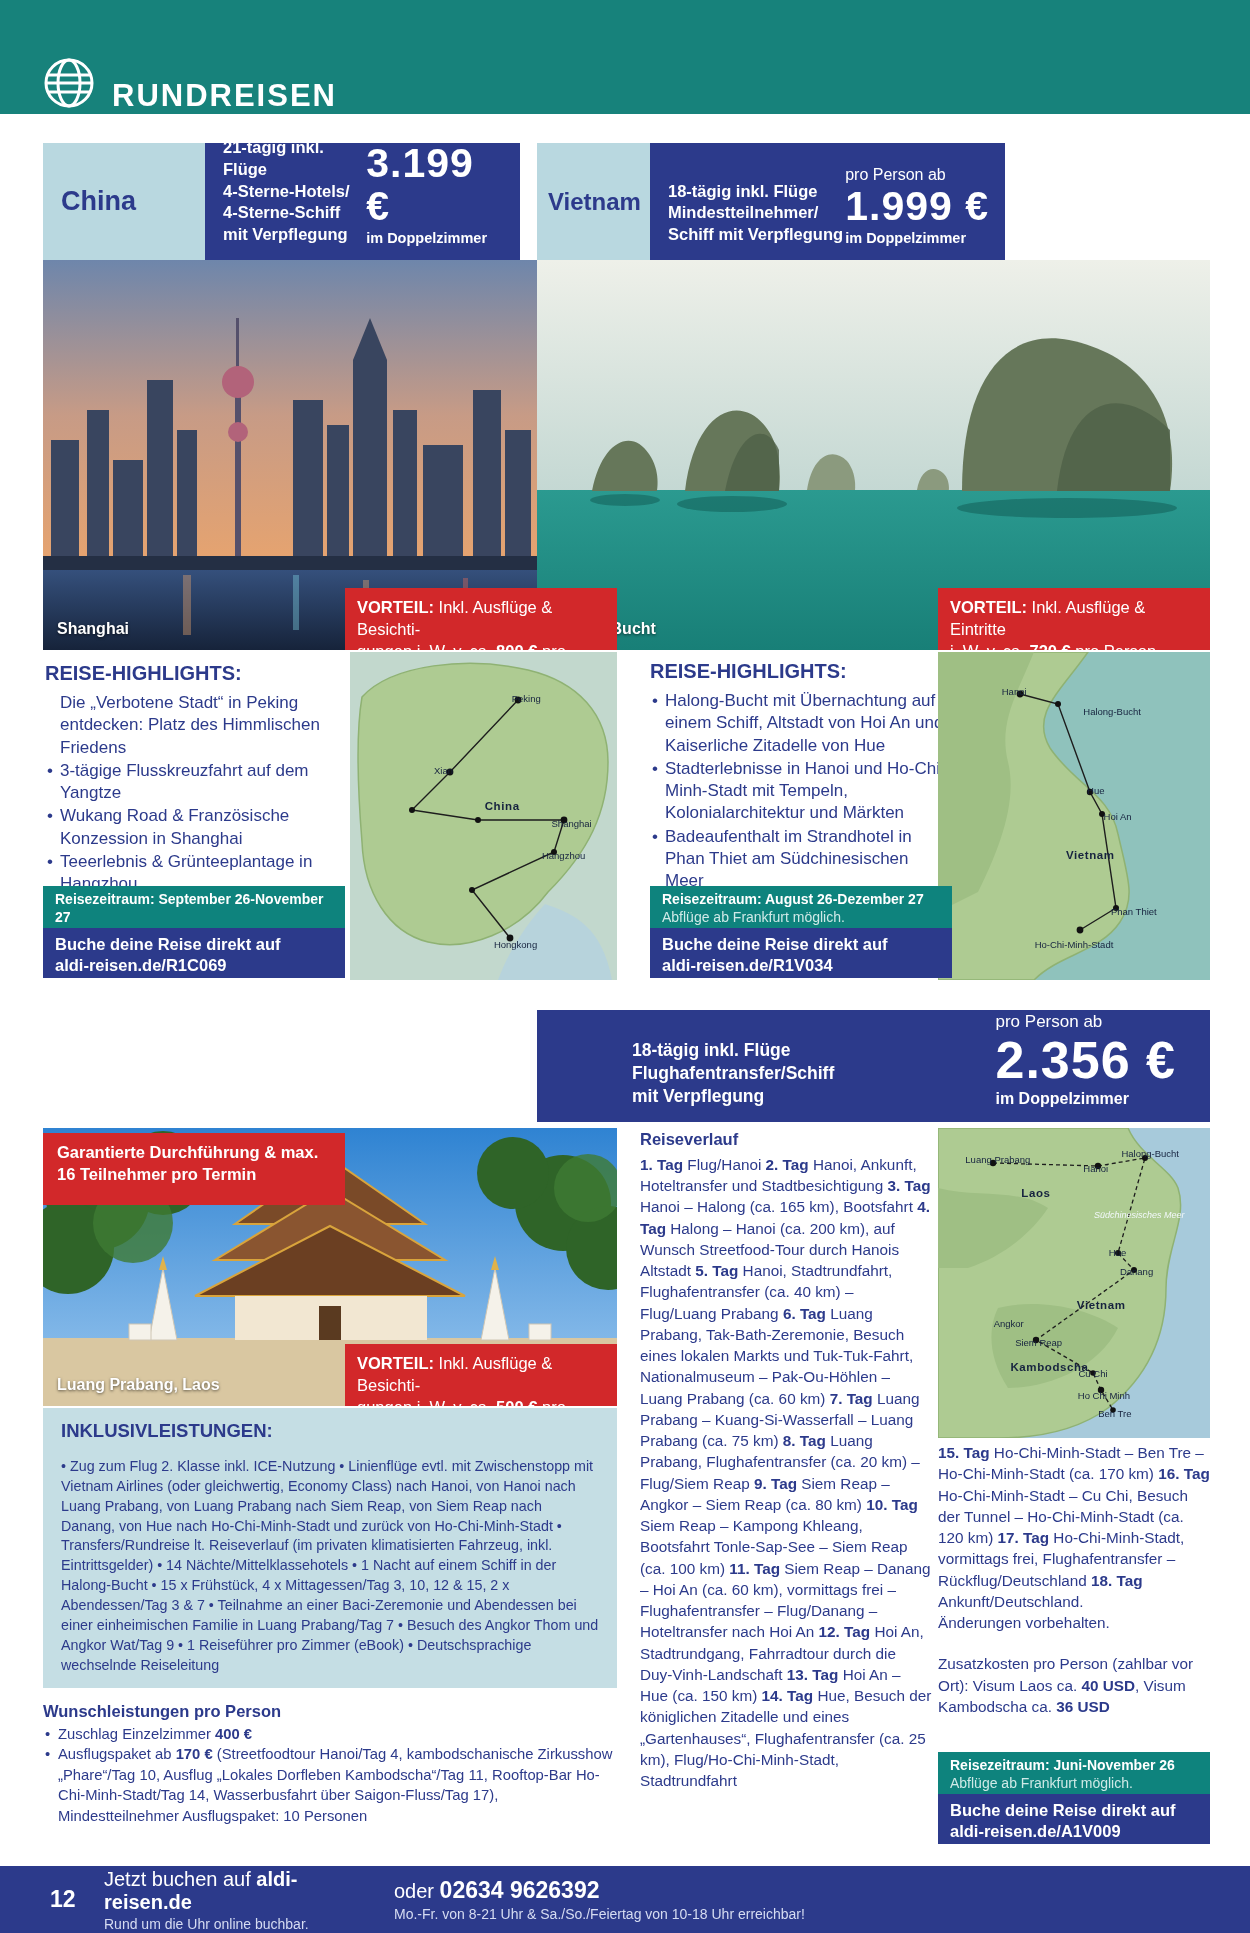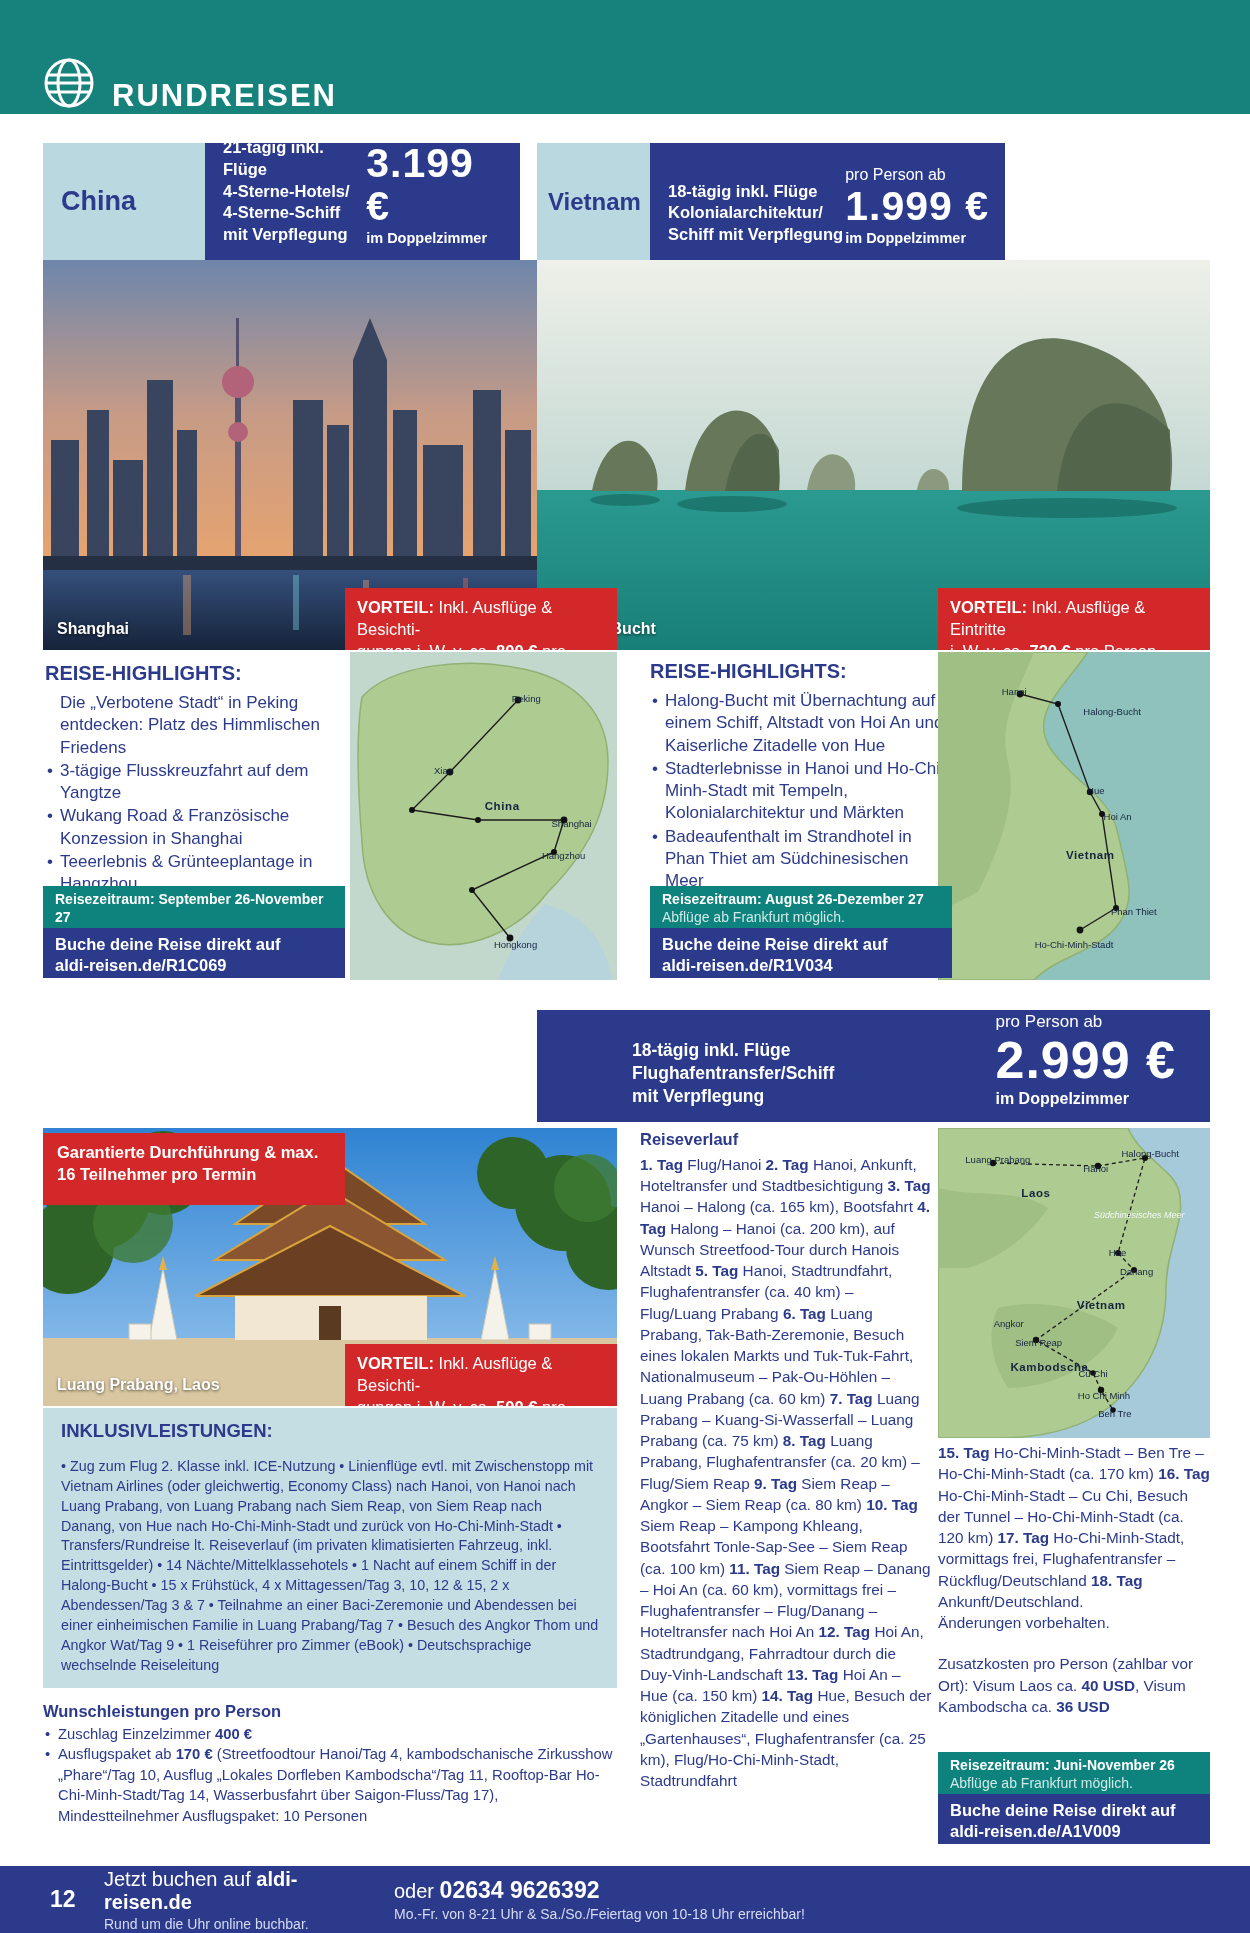"Kolonialarchitektur/" div { text: Kolonialarchitektur/ -> Mindestteilnehmer/ }
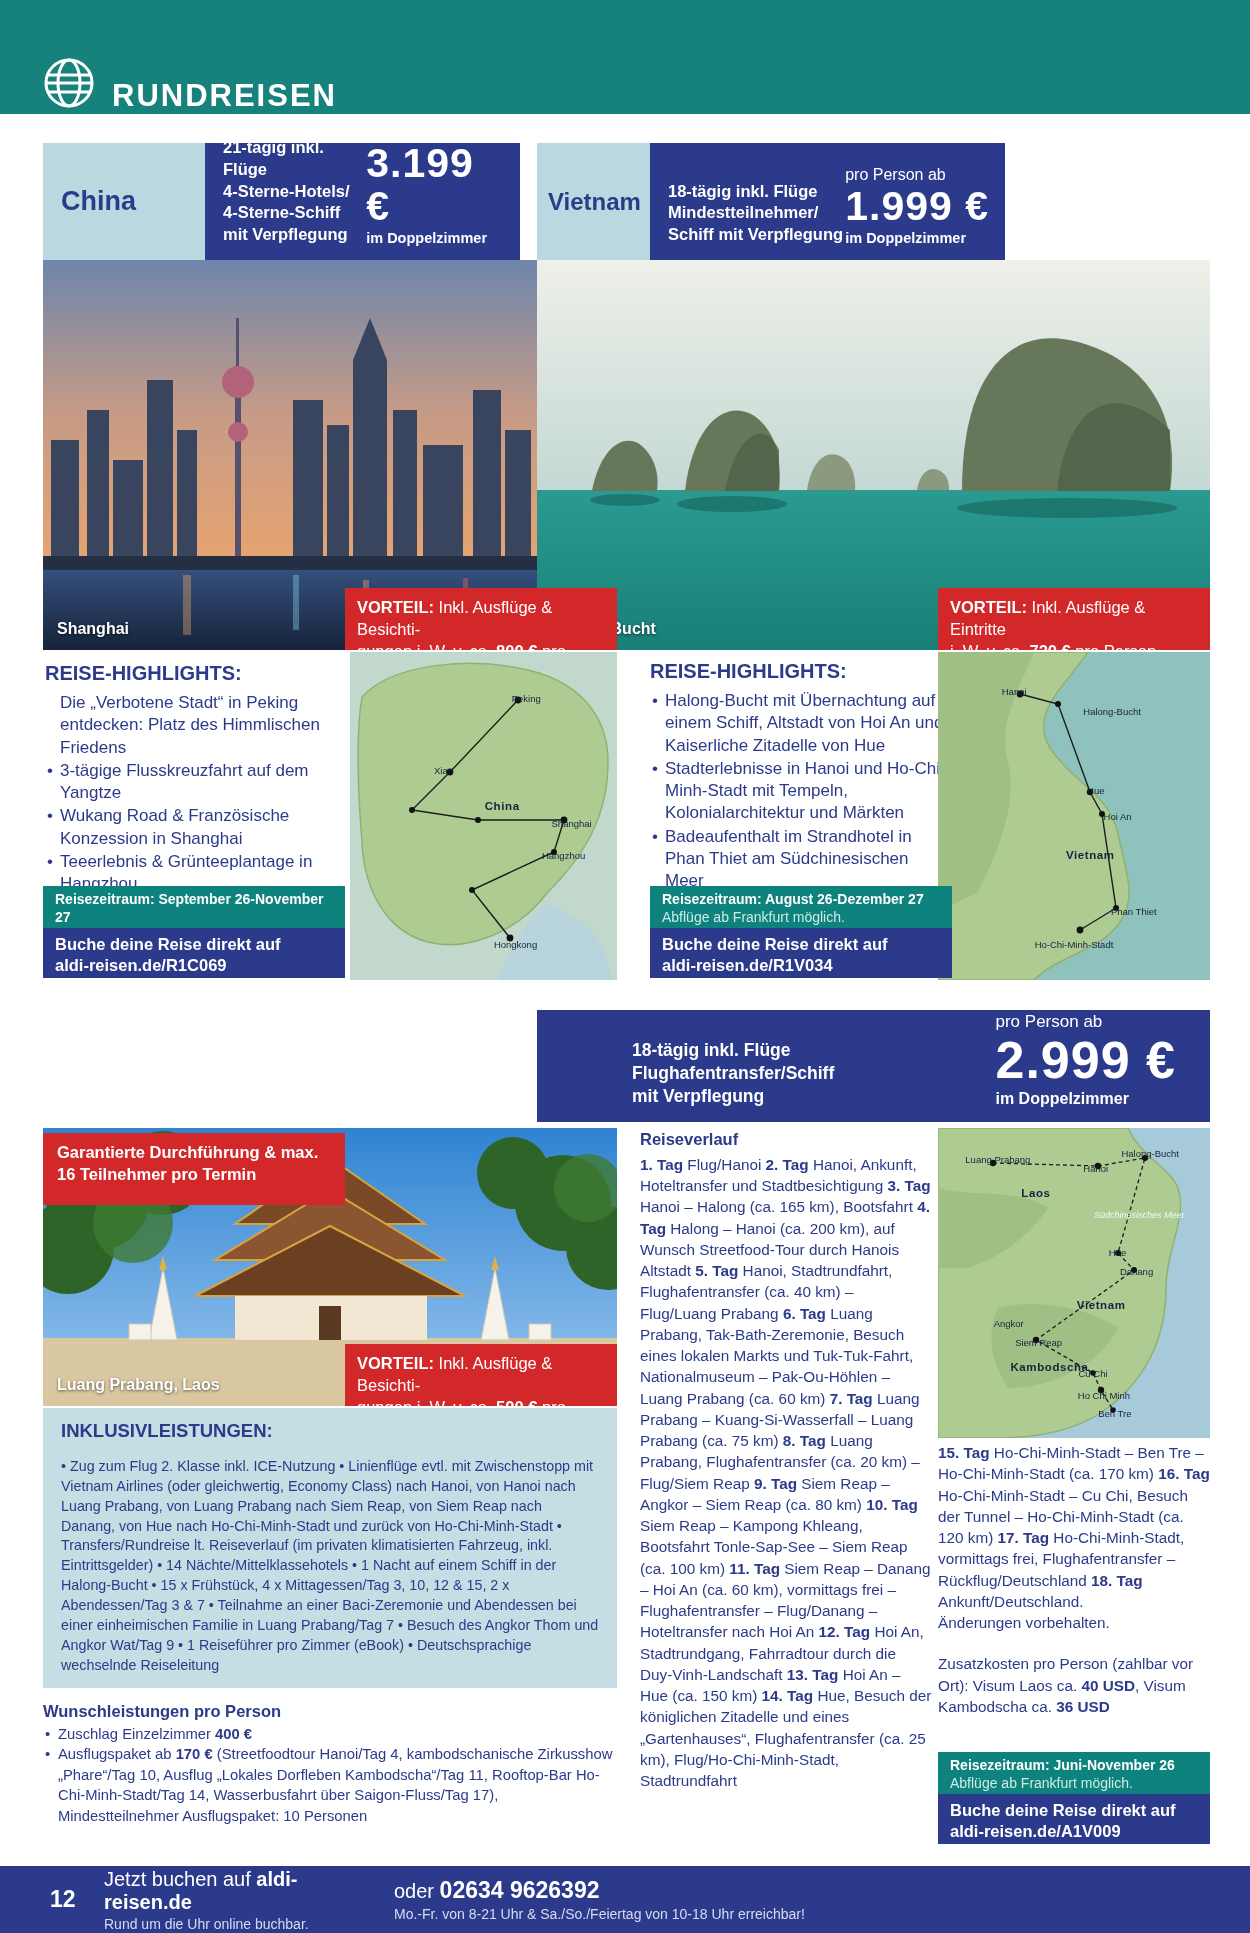"2.999 €" div.pv { text: 2.999 -> 2.356 }
